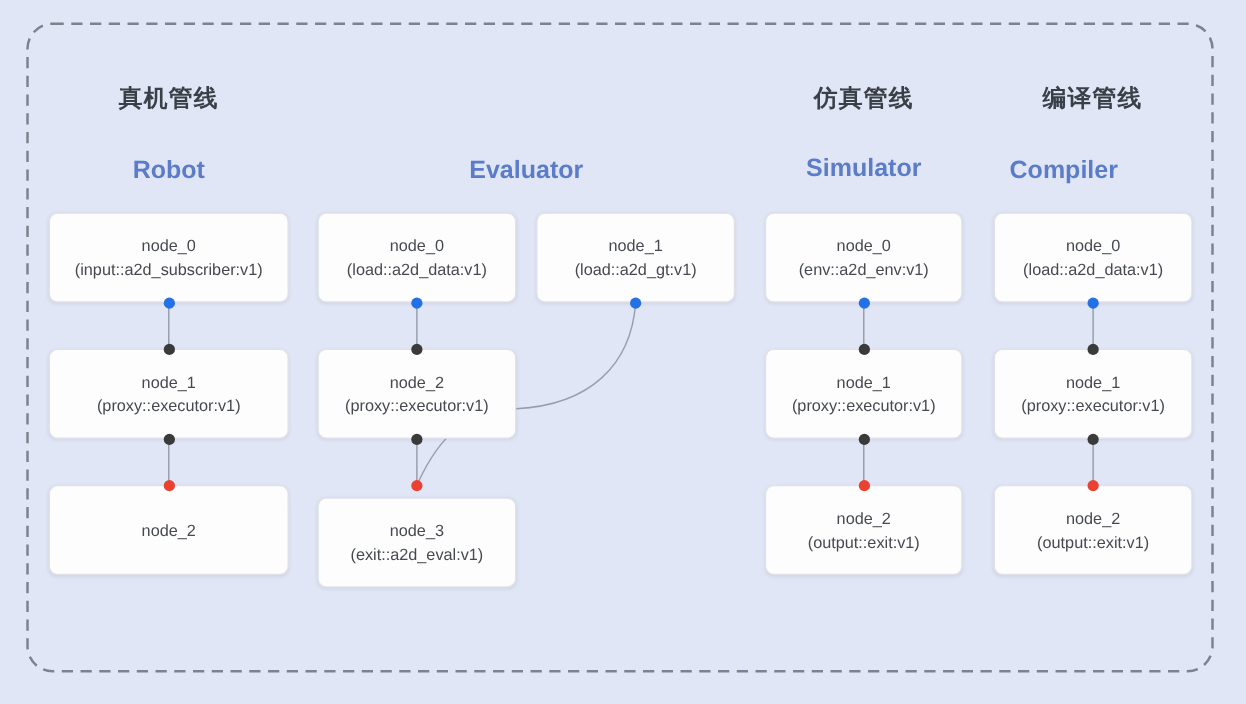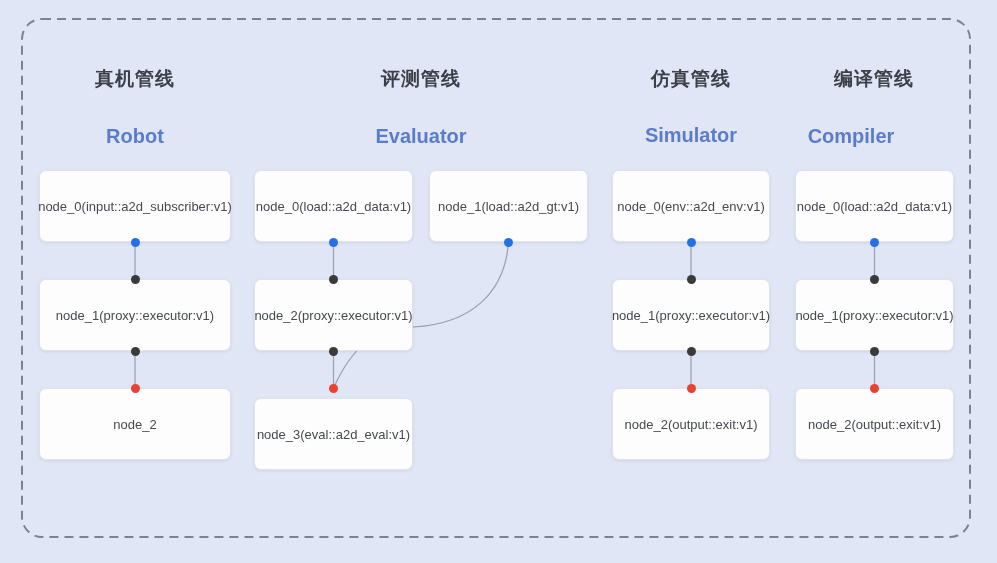"评测管线" div.pipeline-header { html: <div> <span>评测管线</span> </div> -> none }
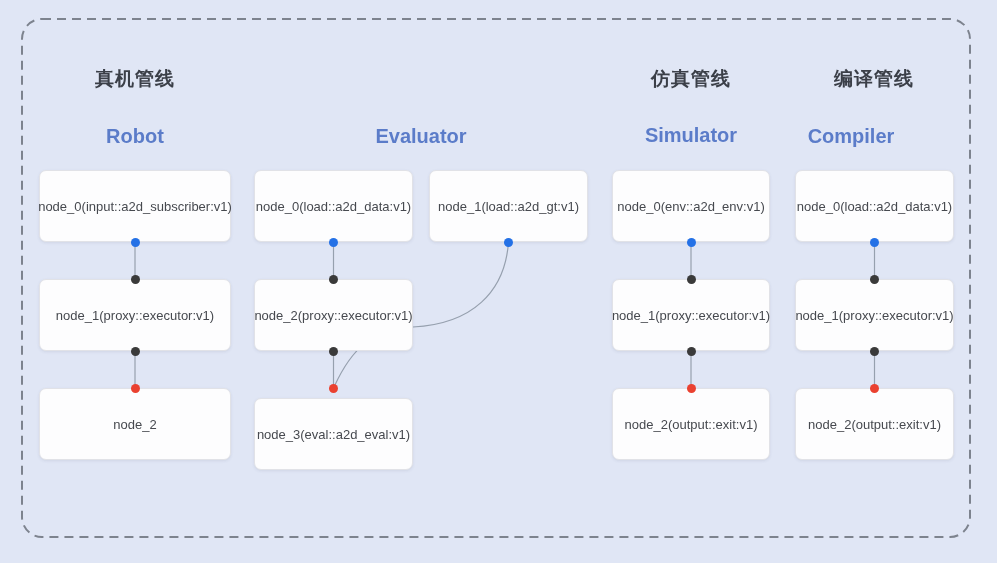"node_0" .node { flex-direction: row -> column }
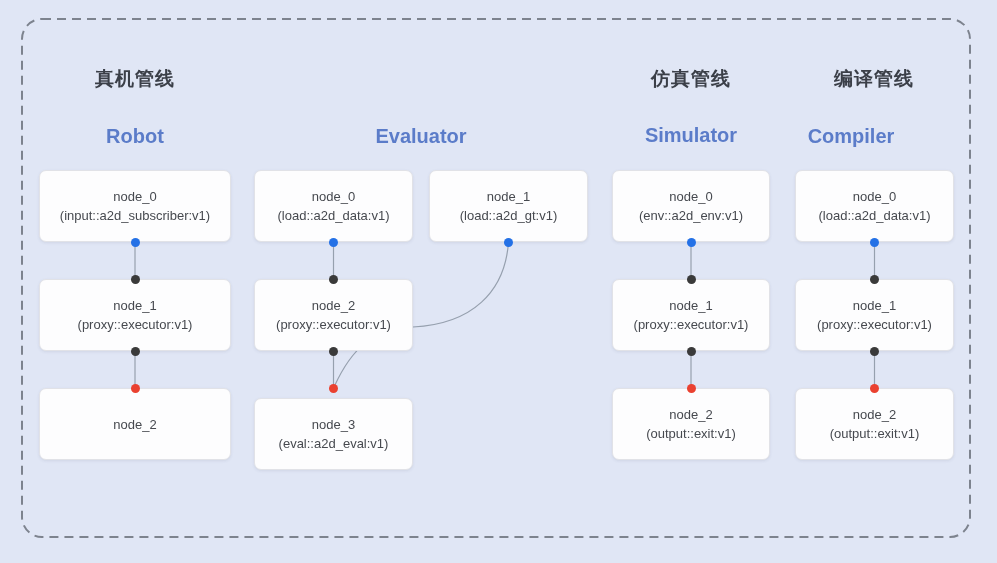"(eval::a2d_eval:v1)" div.node-impl { text: eval::a2d -> exit::a2d }
